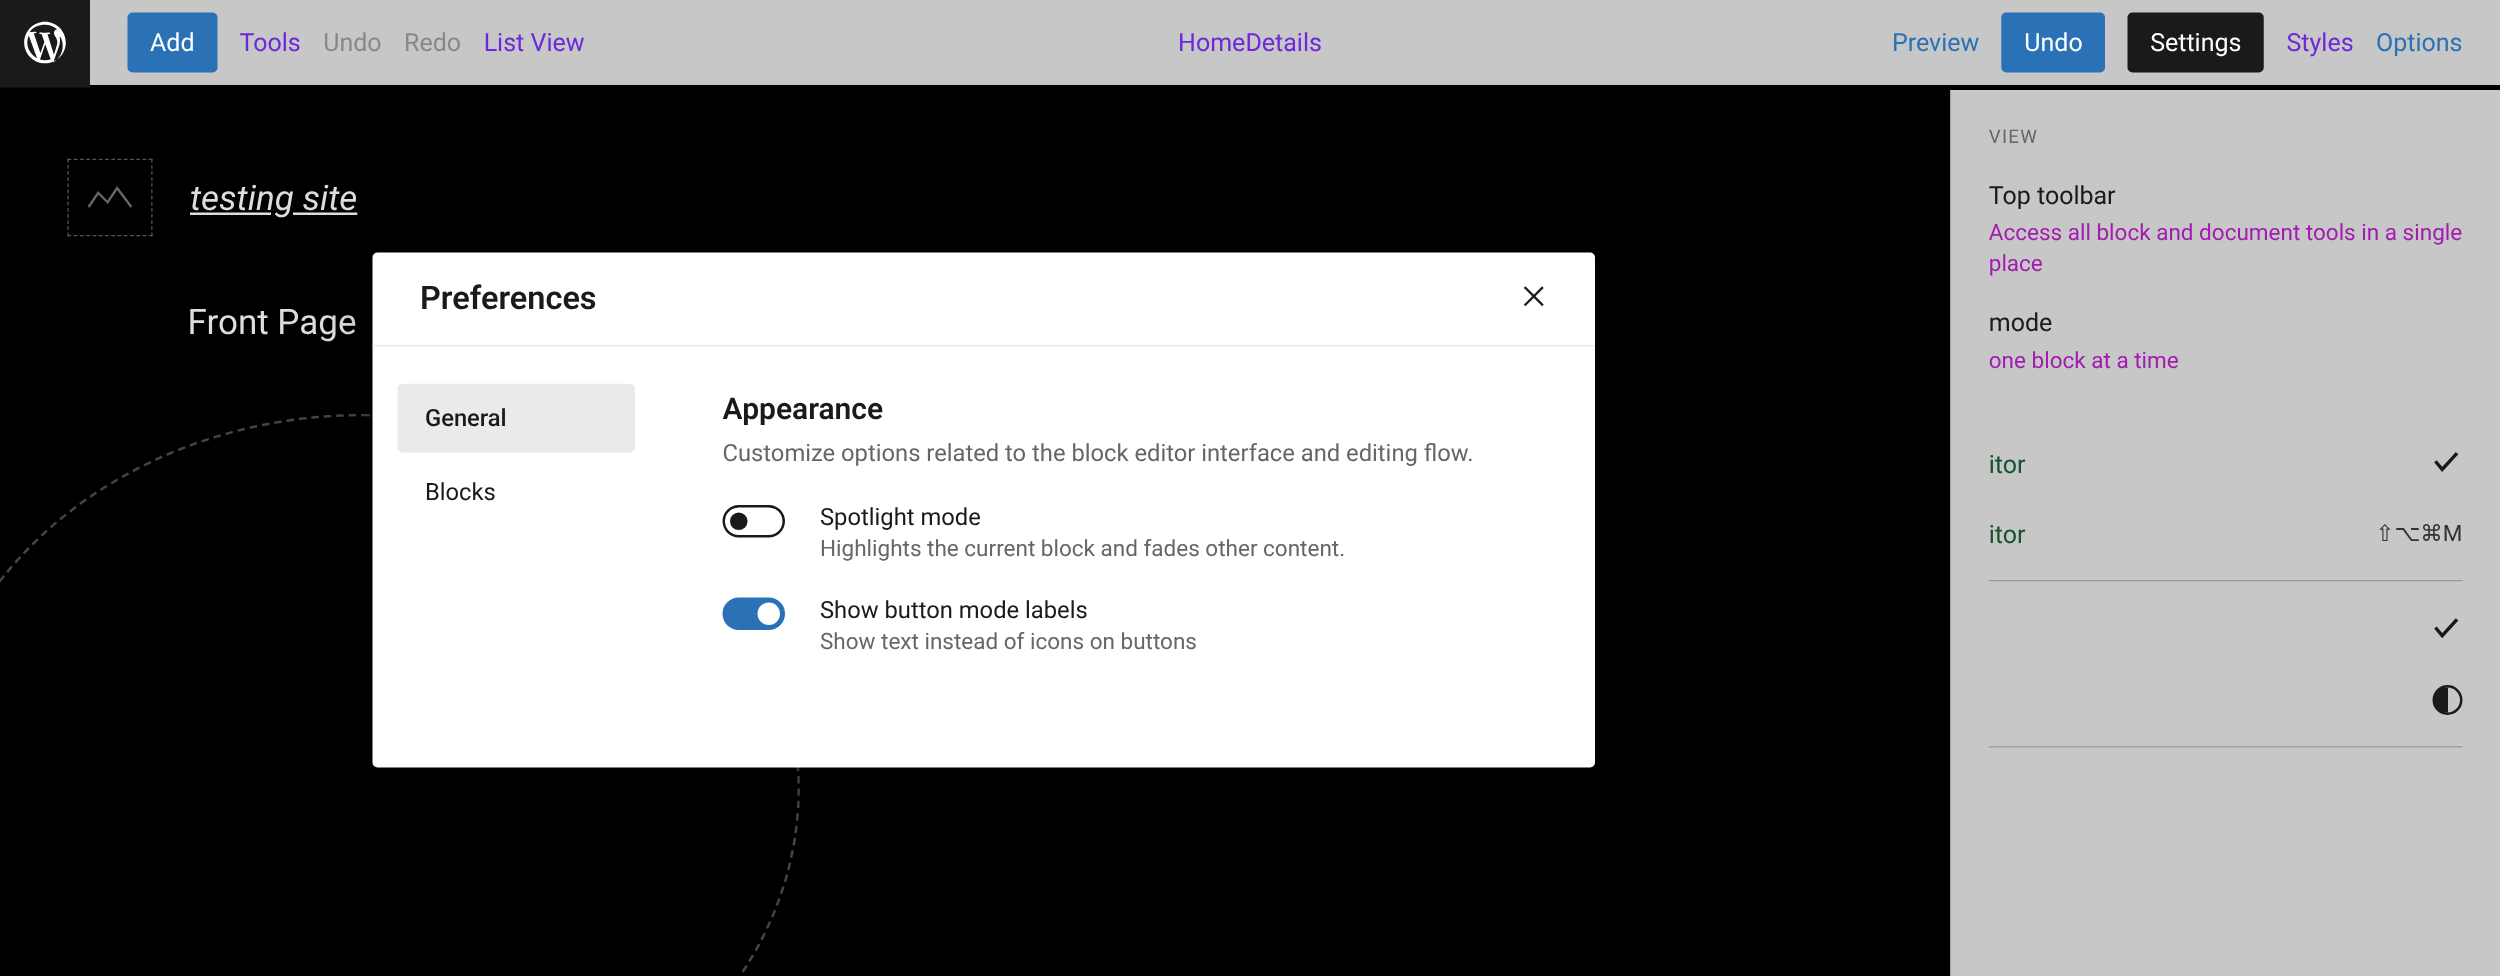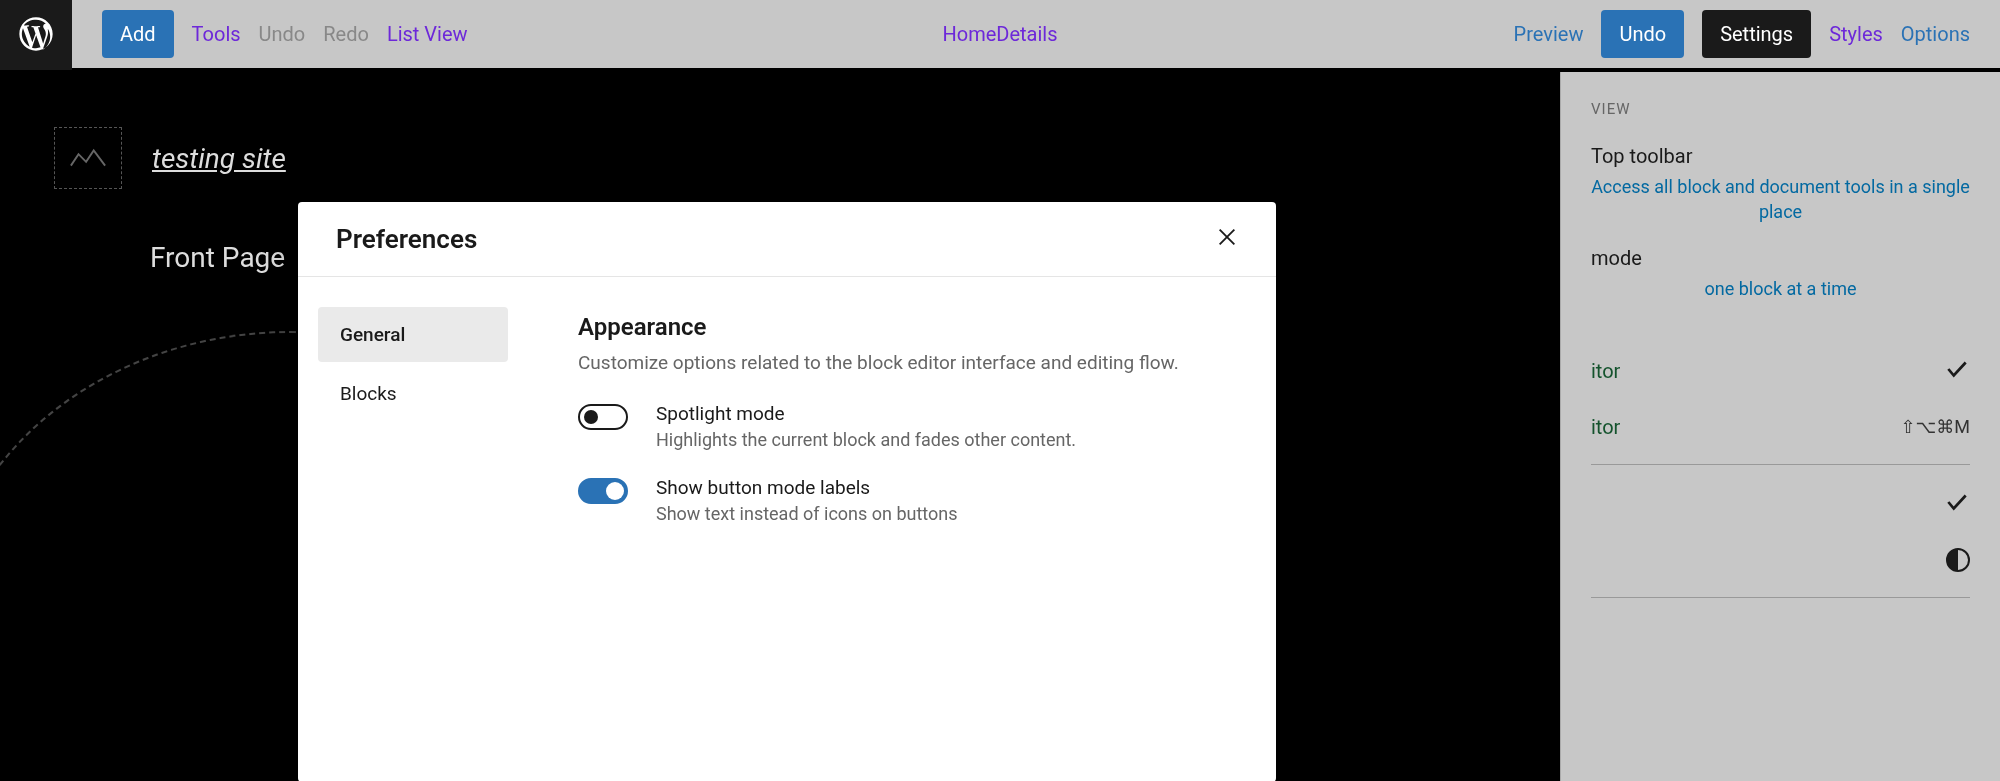"Access all block and document" .panel-item-desc { color: #0369a1 -> #a21caf; text-align: center -> none }
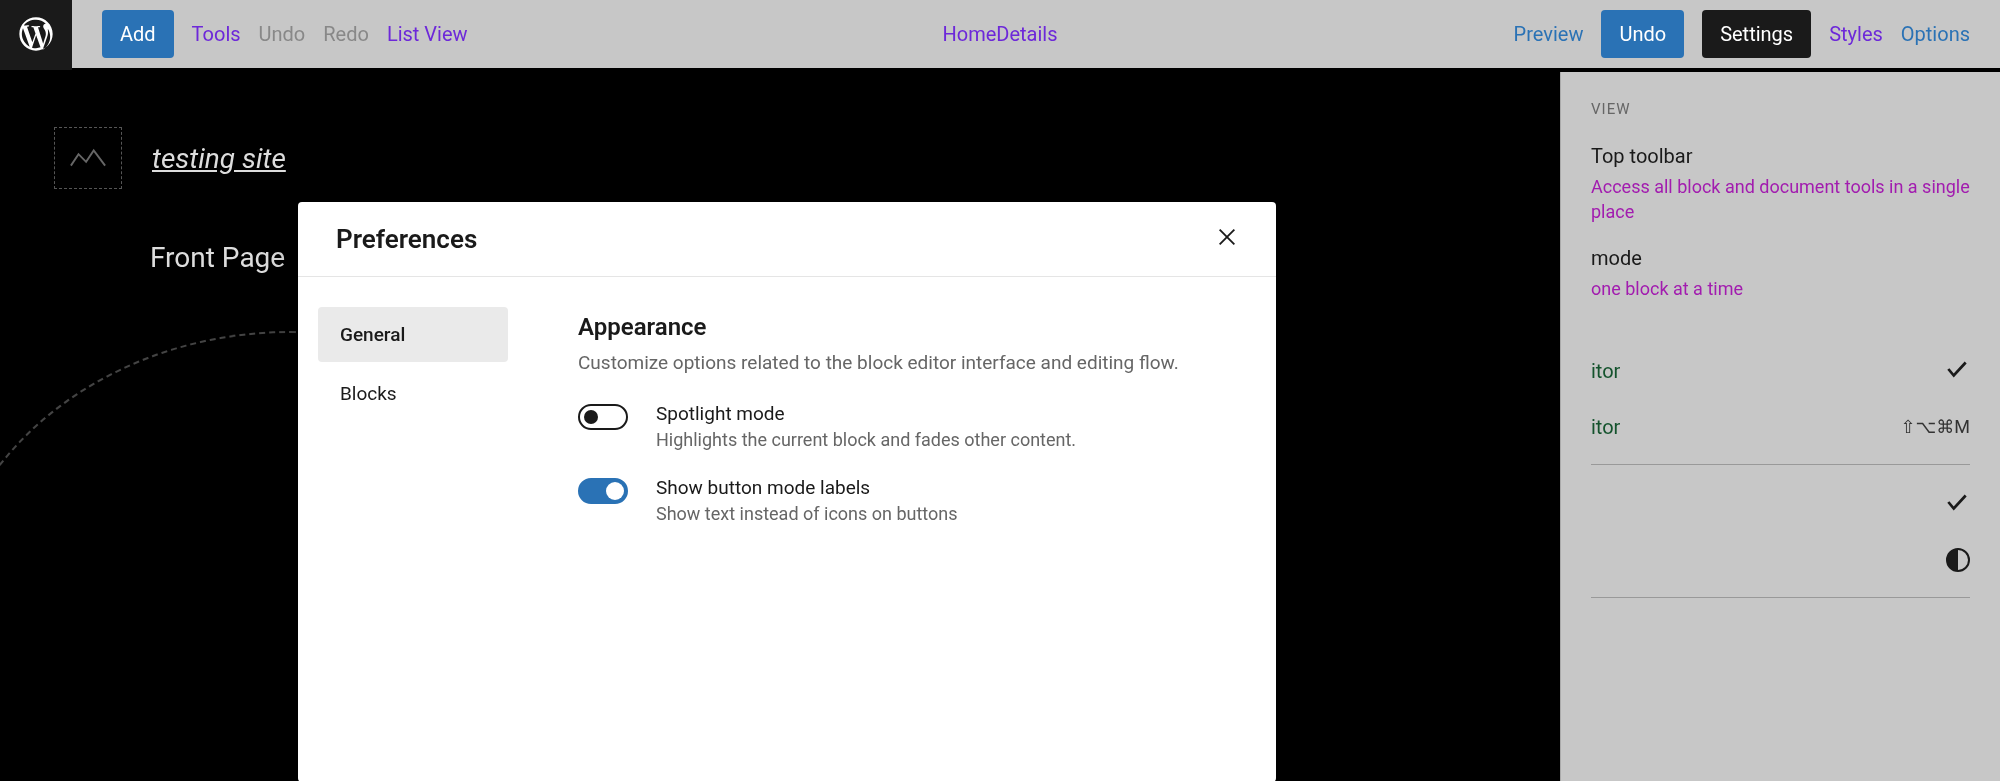"Preferences" .modal { height: 580px -> 412px }
